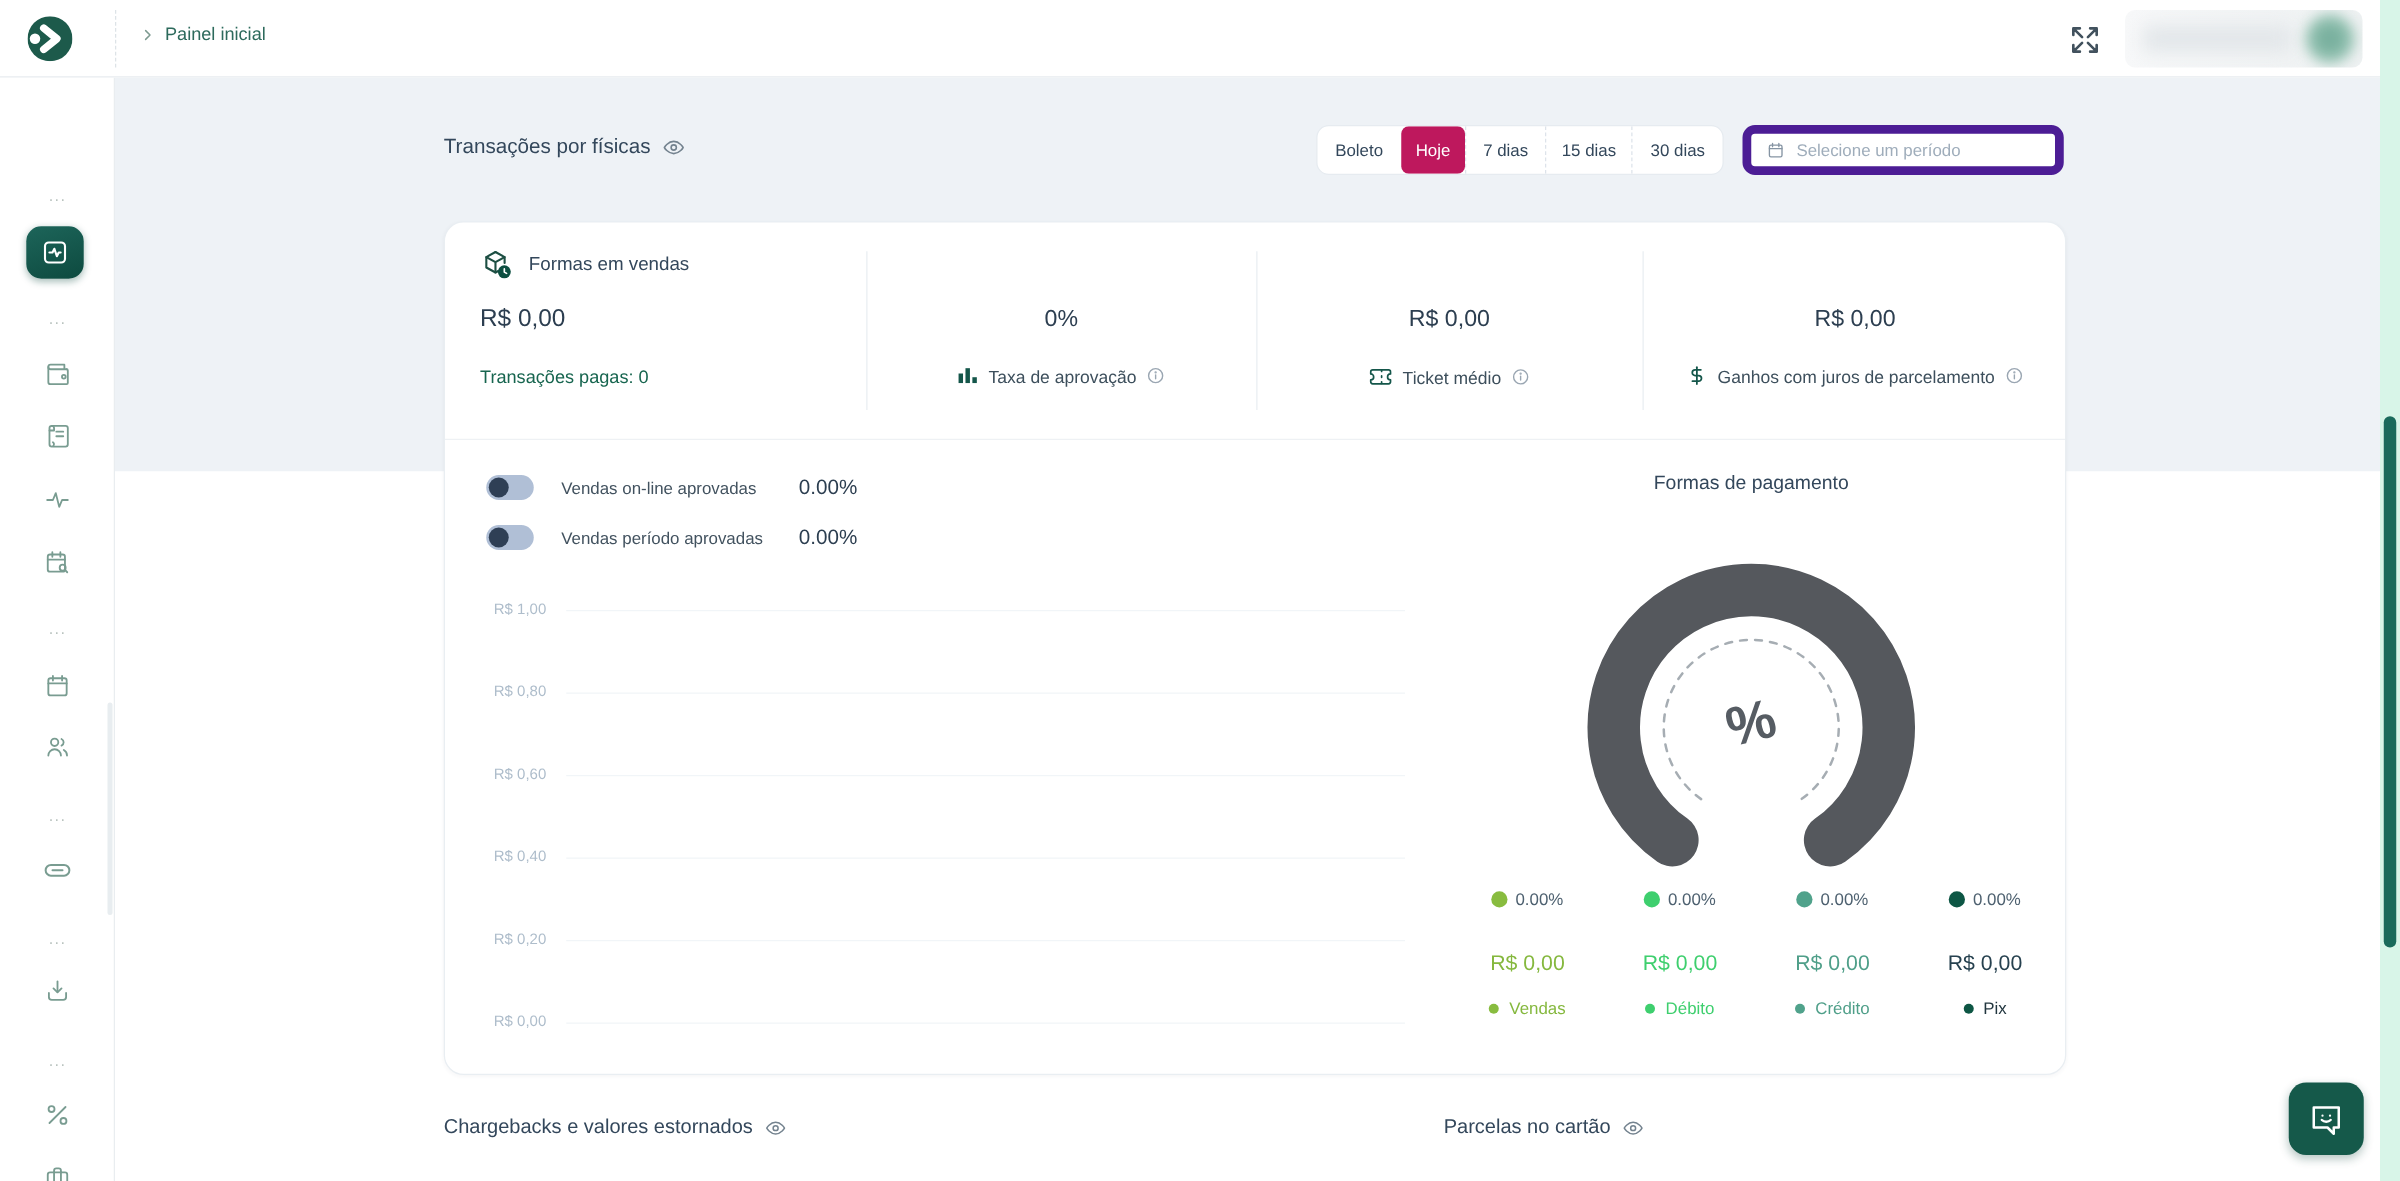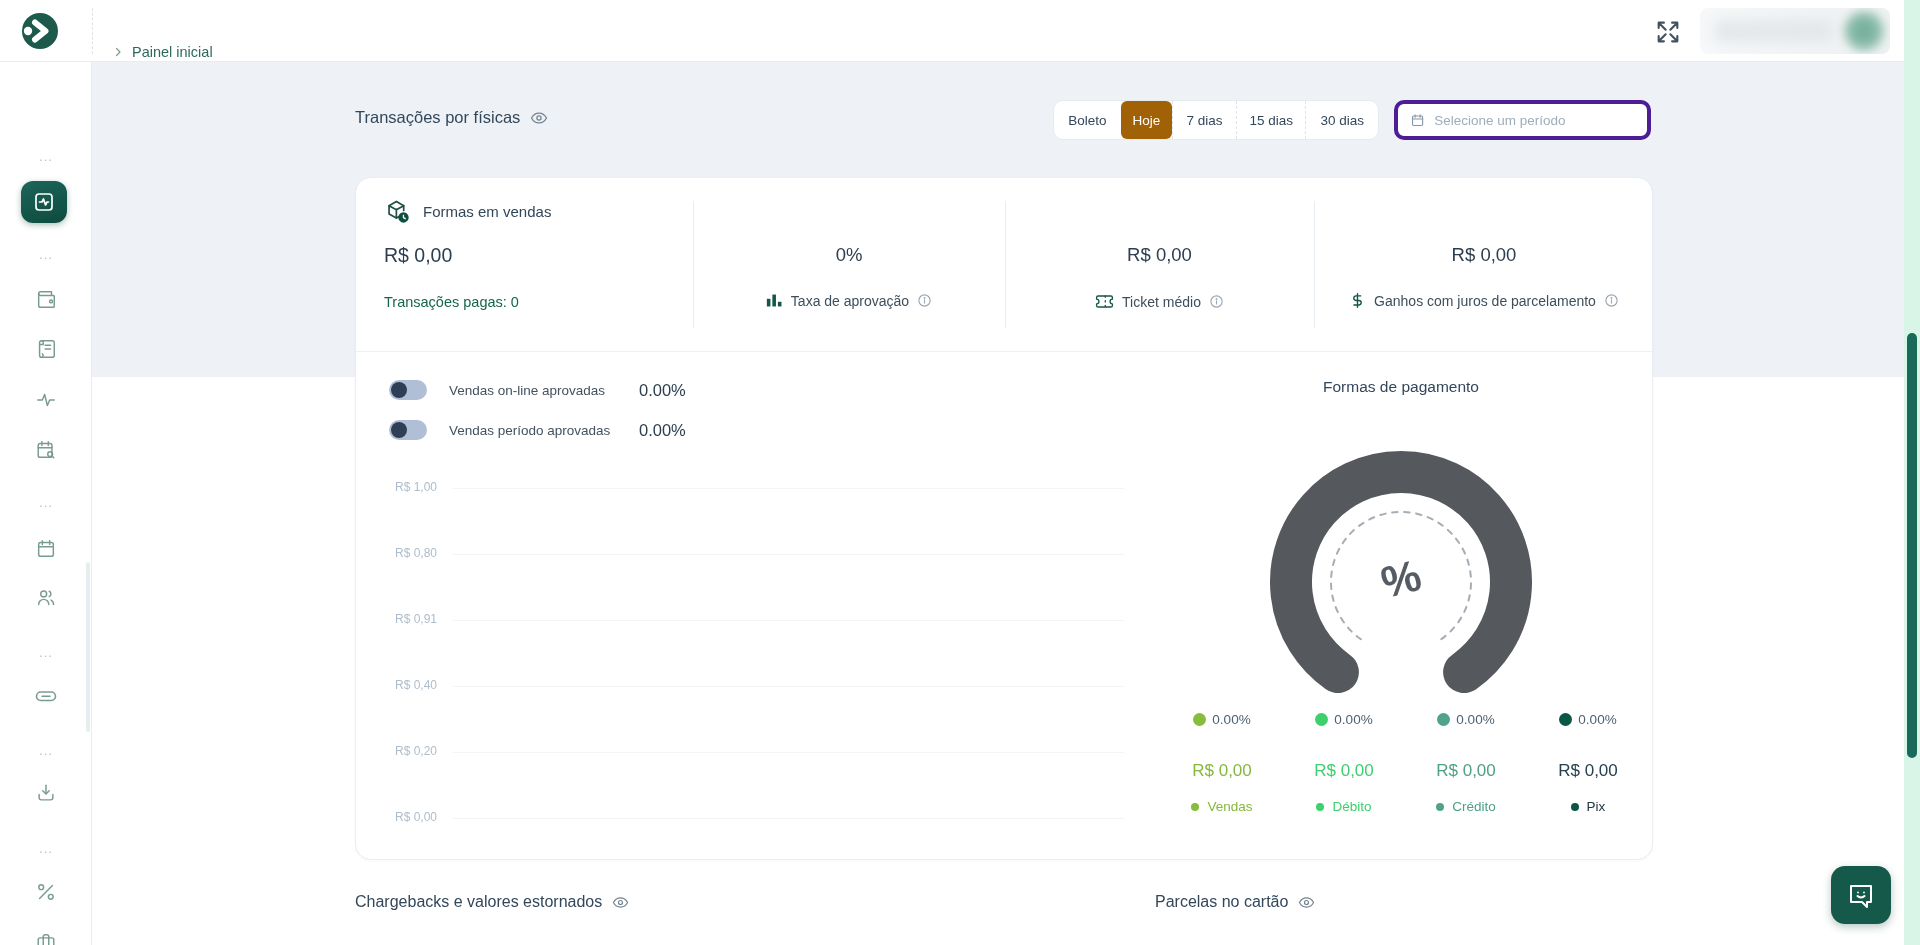"Painel inicial" .breadcrumb { margin-top: 24px -> none }
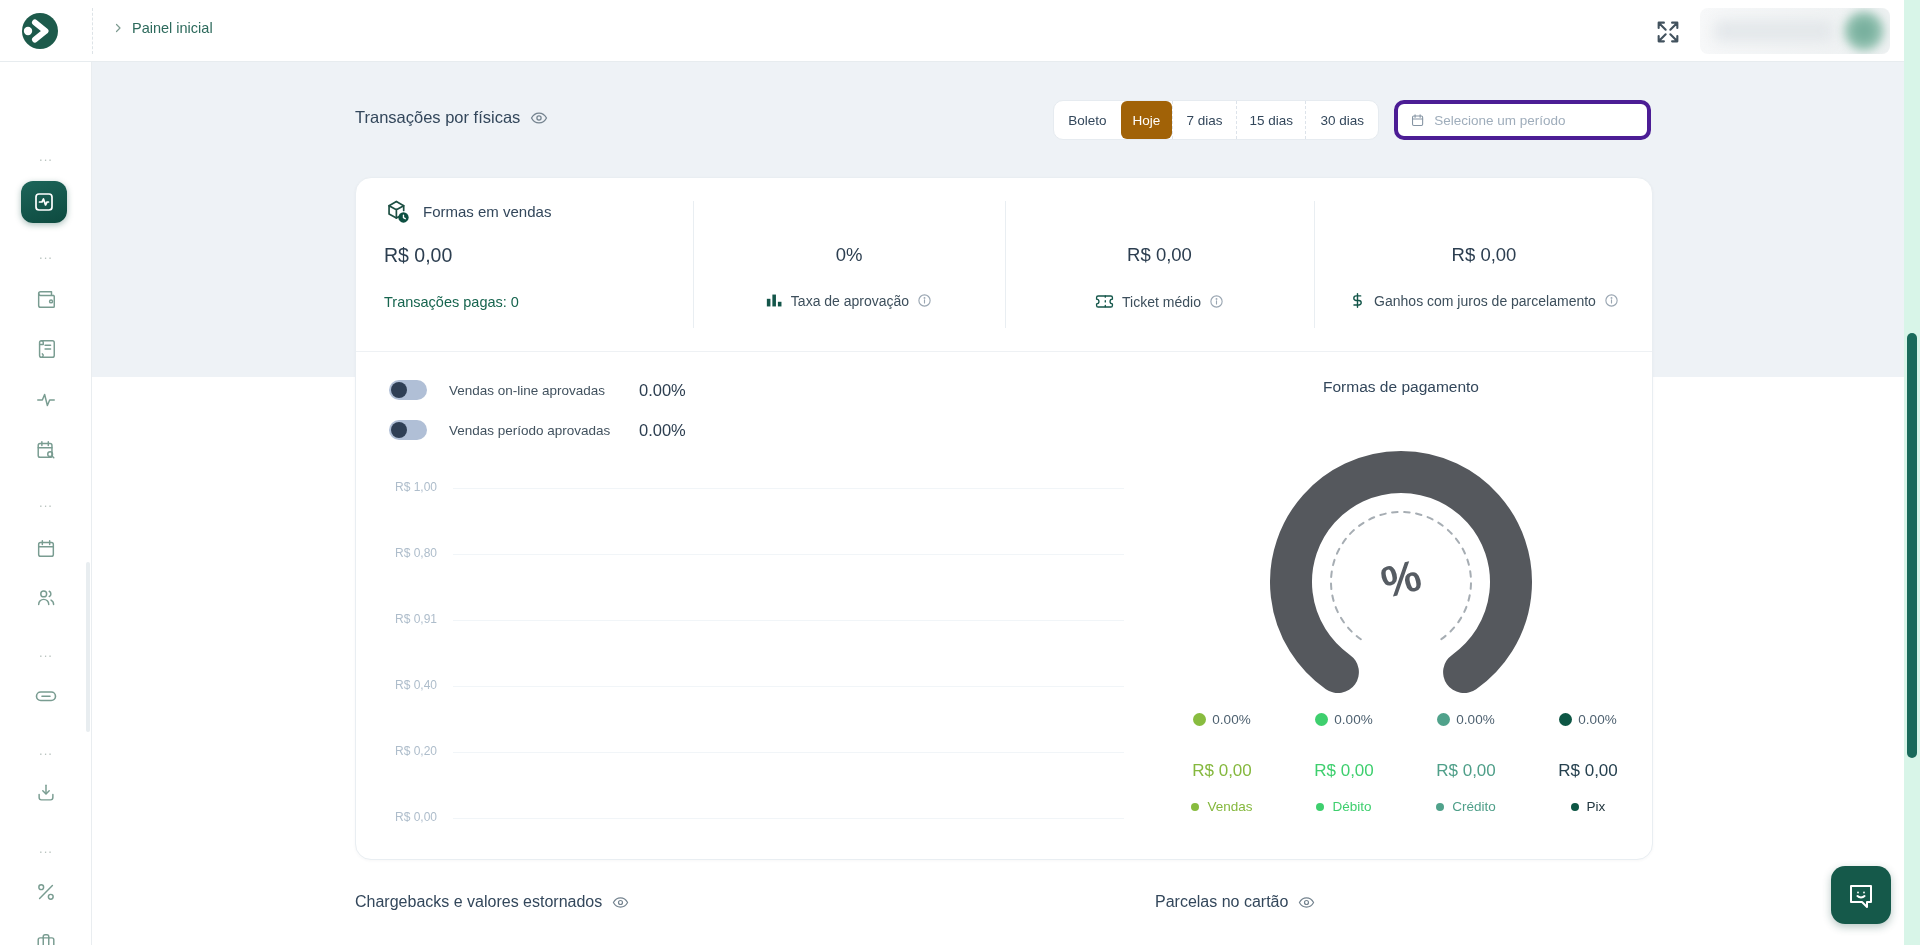"Hoje" .period-btn.active { background: #a16207 -> #be185d }
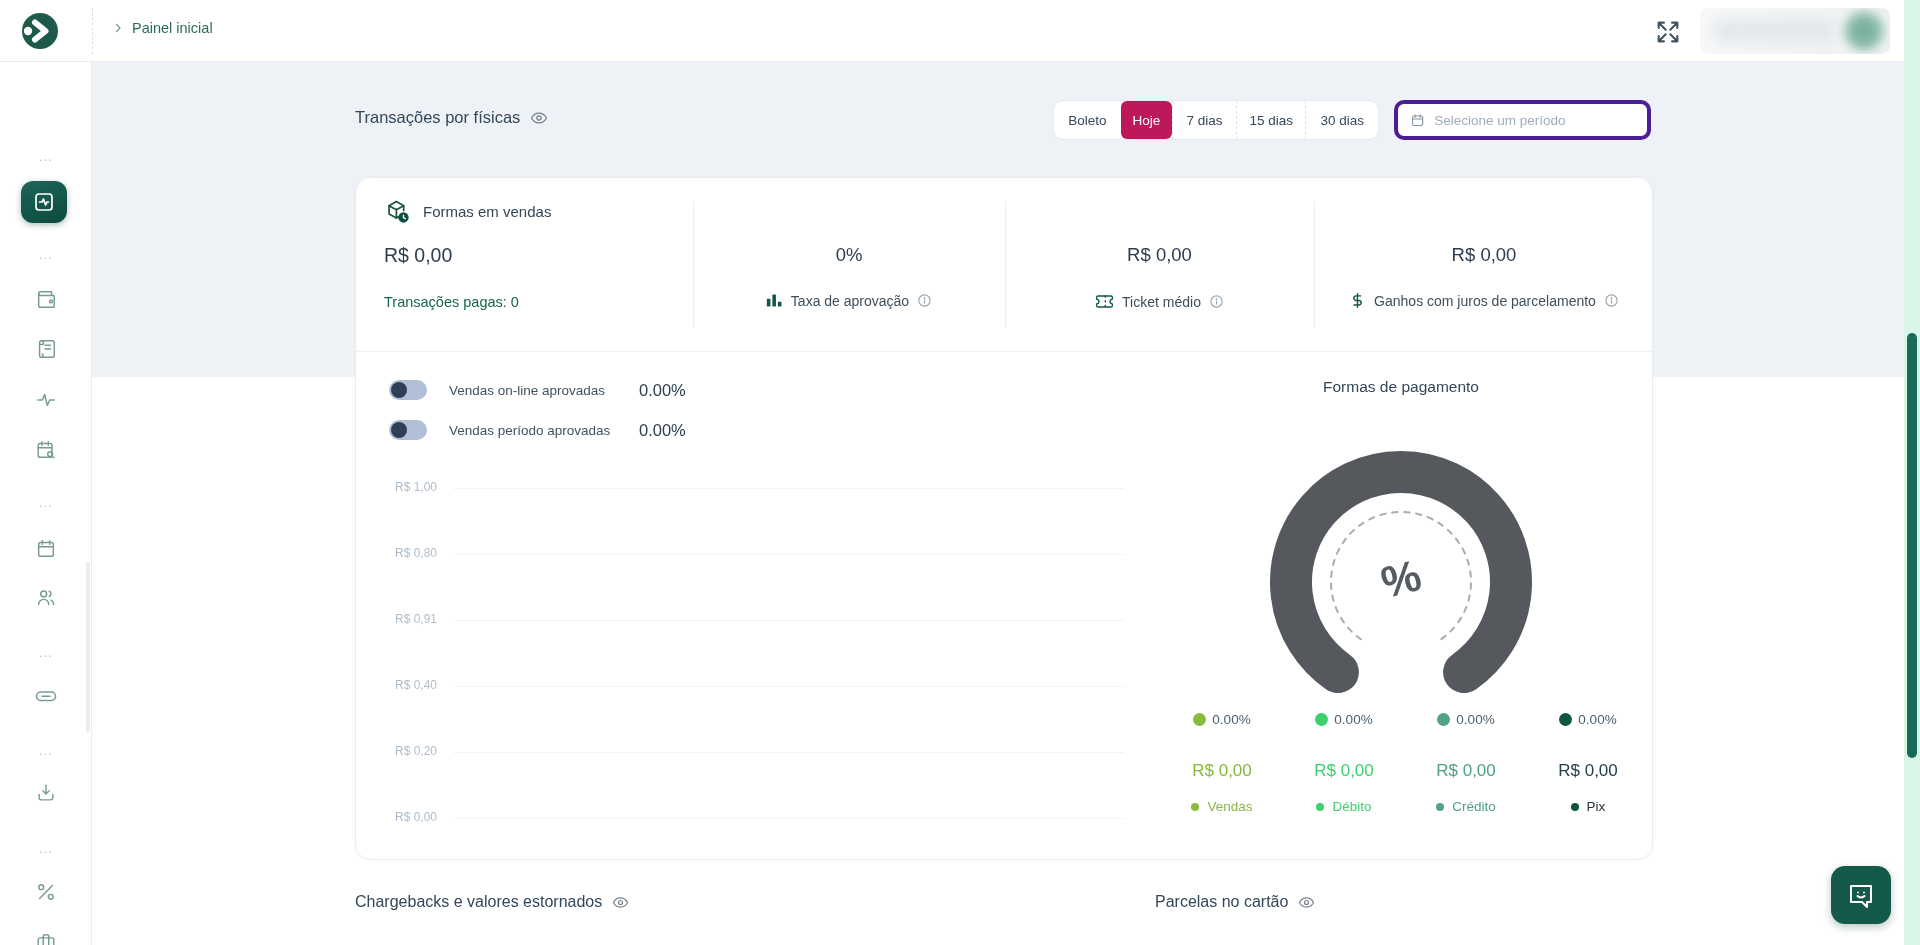"Selecione um período" .date-field { border: 4px solid #4c1d95 -> 7px solid #4c1d95 }
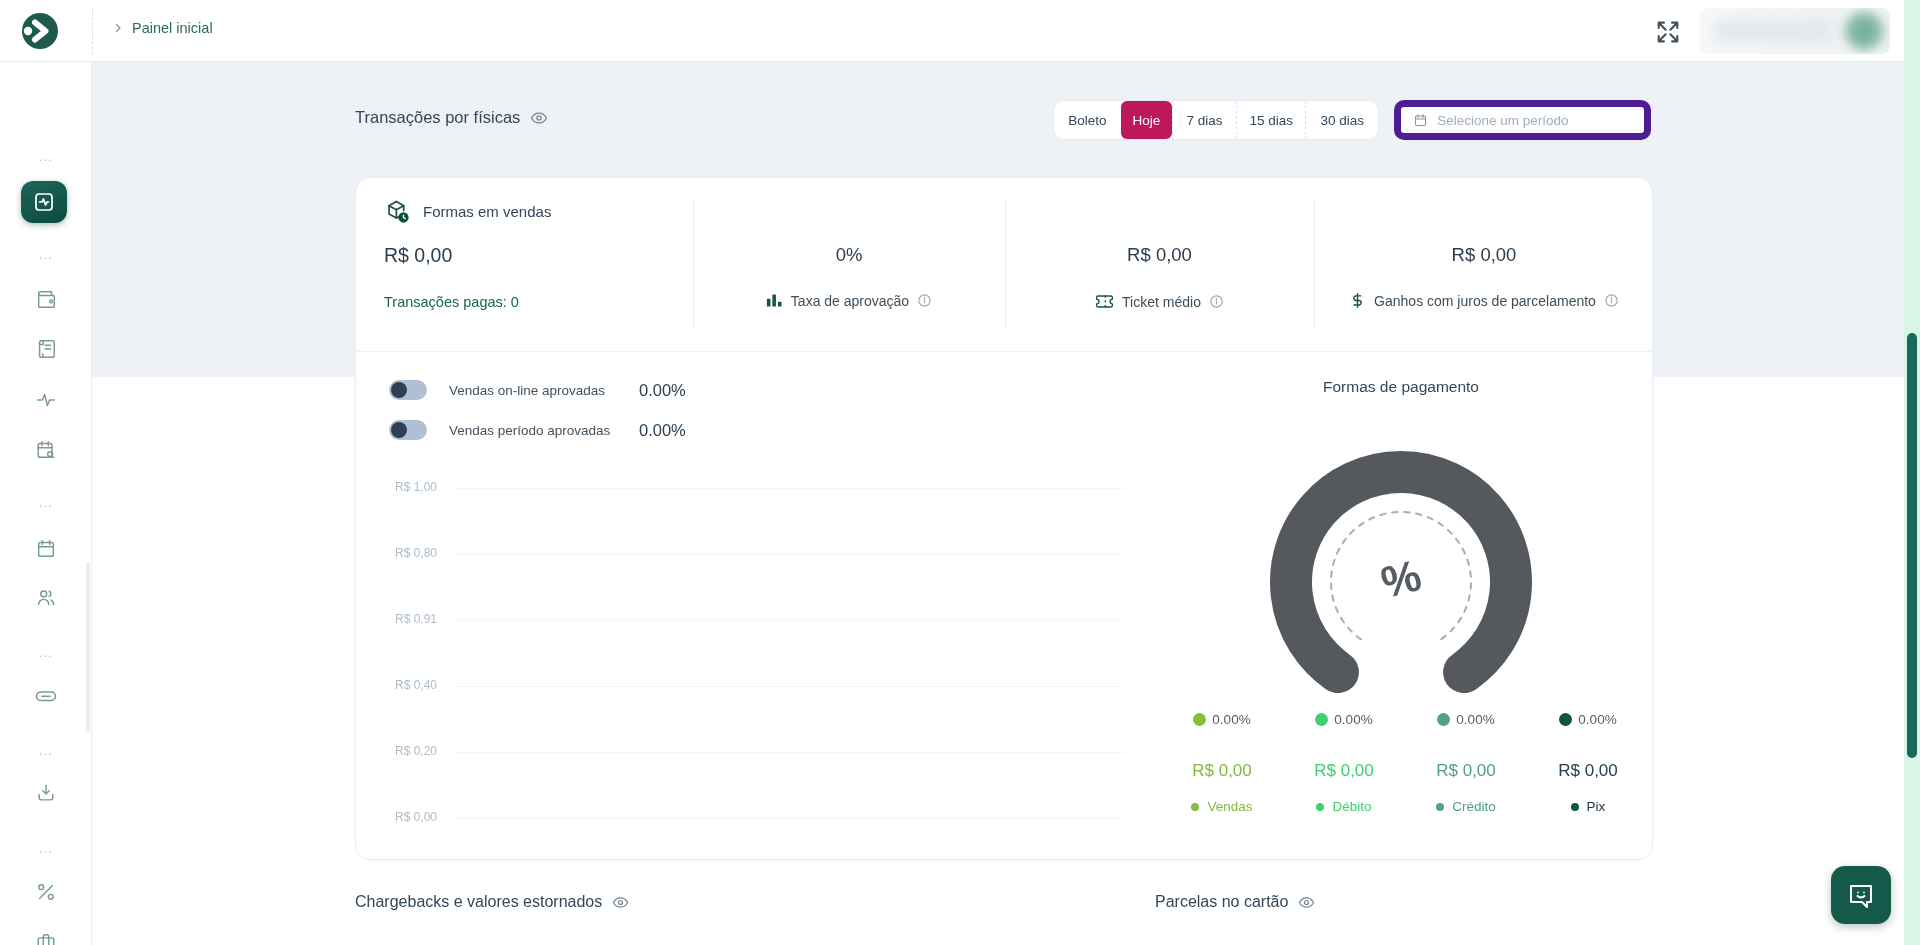"R$ 0,91" div.y-tick { text: 0,91 -> 0,60 }
